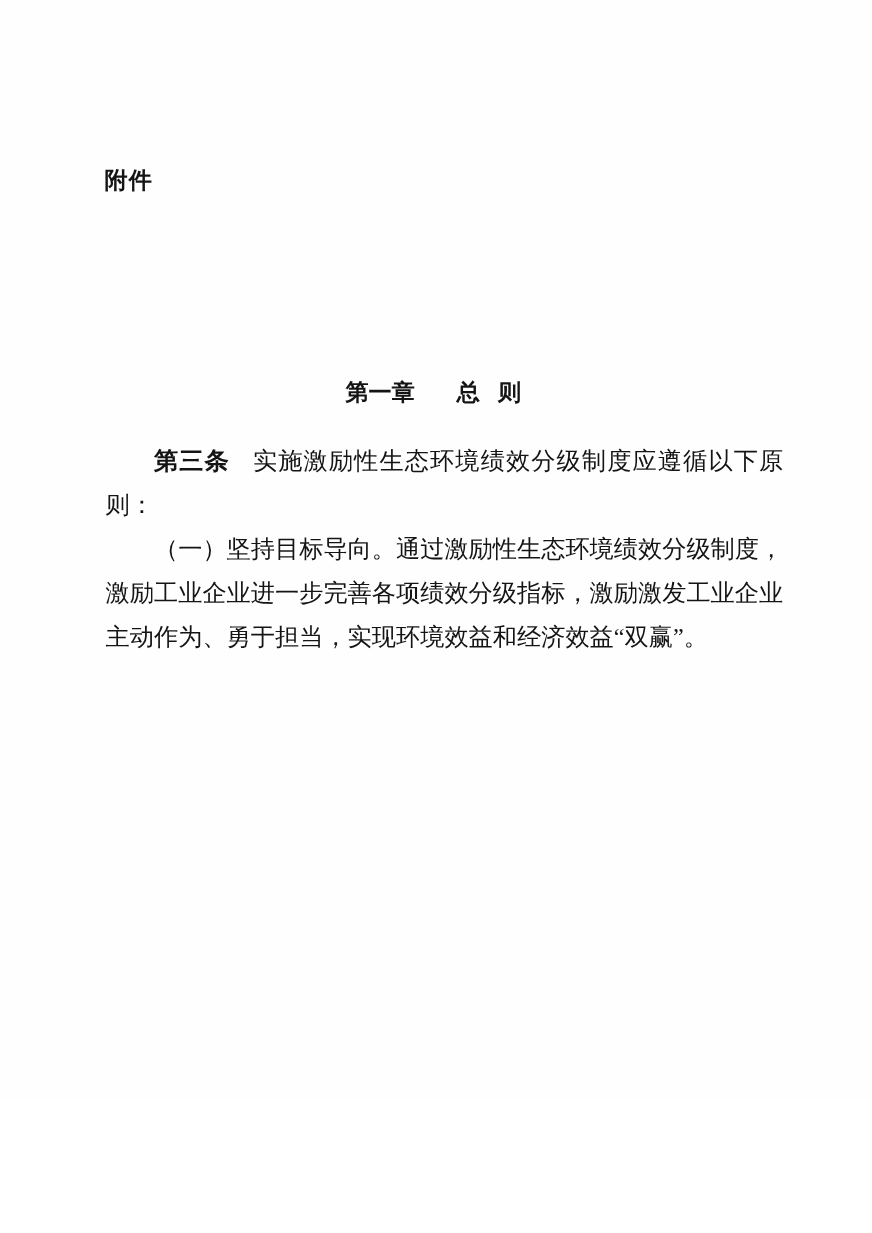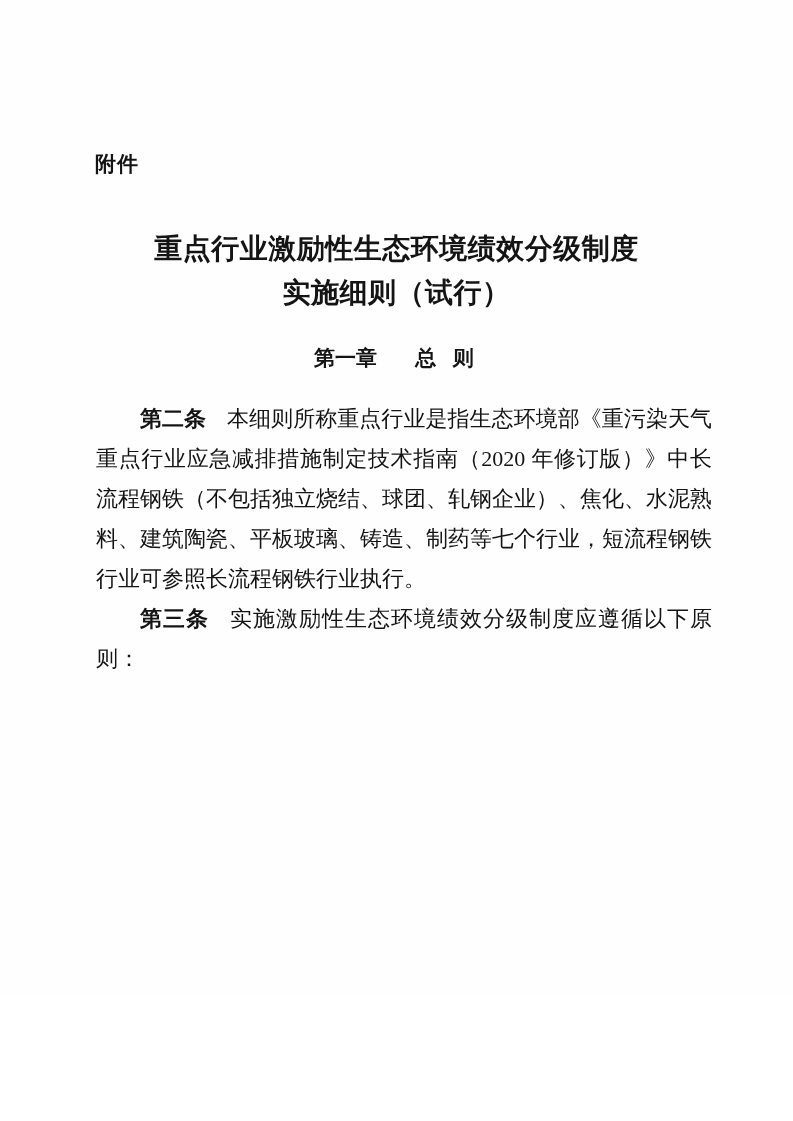"重点行业激励性生态环境绩效分级制度" div.doc-title { html: <div> <div>重点行业激励性生态环境绩效分级制度</div> <div>实施细则（试行）</div> </div> -> none }
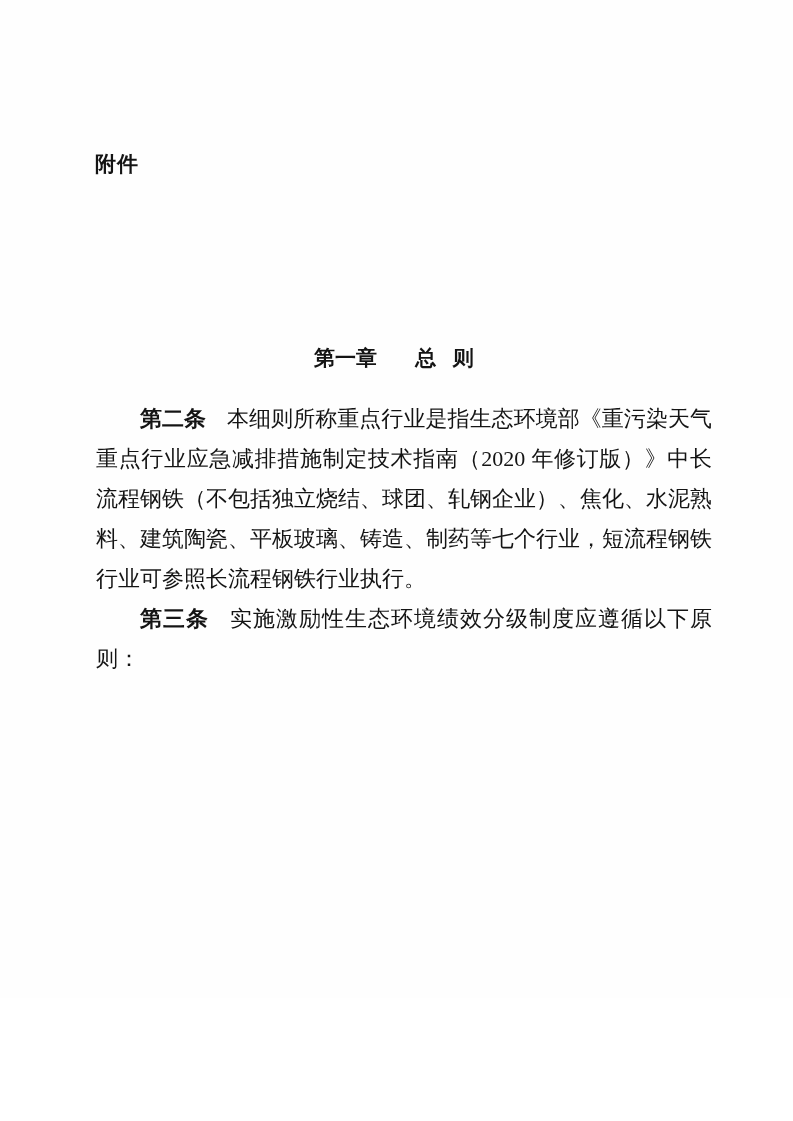"第二条" p.para { html: <p><b>第二条</b>本细则所称重点行业是指生态环境部《重污染天气重点行业应急减排措施制定技术指南（2020 年修订版）》中长流程钢铁（不包括独立烧结、球团、轧钢企业）、焦化、水泥熟料、建筑陶瓷、平板玻璃、铸造、制药等七个行业，短流程钢铁行业可参照长流程钢铁行业执行。</p> -> none }
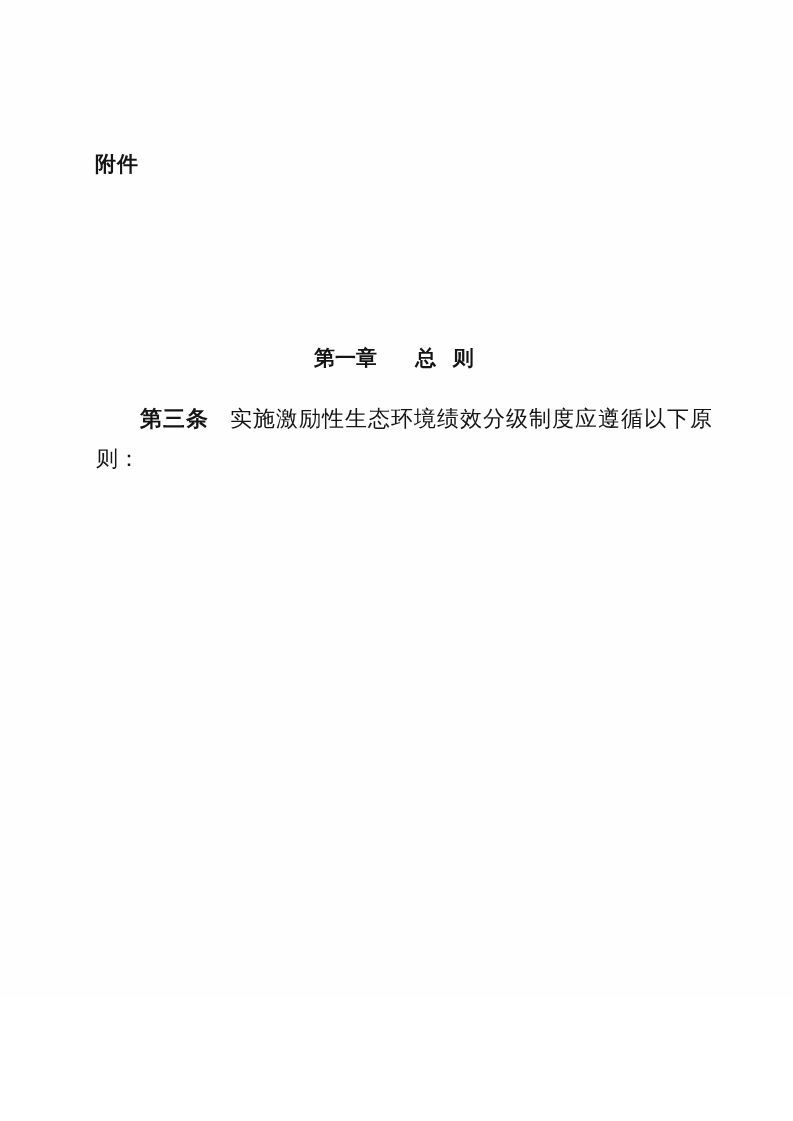"（一）坚持目标导向。通过激励性生态环境绩效分级制度，激励工业企业进一步完善各项绩" p.para { html: none -> <p>（一）坚持目标导向。通过激励性生态环境绩效分级制度，激励工业企业进一步完善各项绩效分级指标，激励激发工业企业主动作为、勇于担当，实现环境效益和经济效益“双赢”。</p> }
